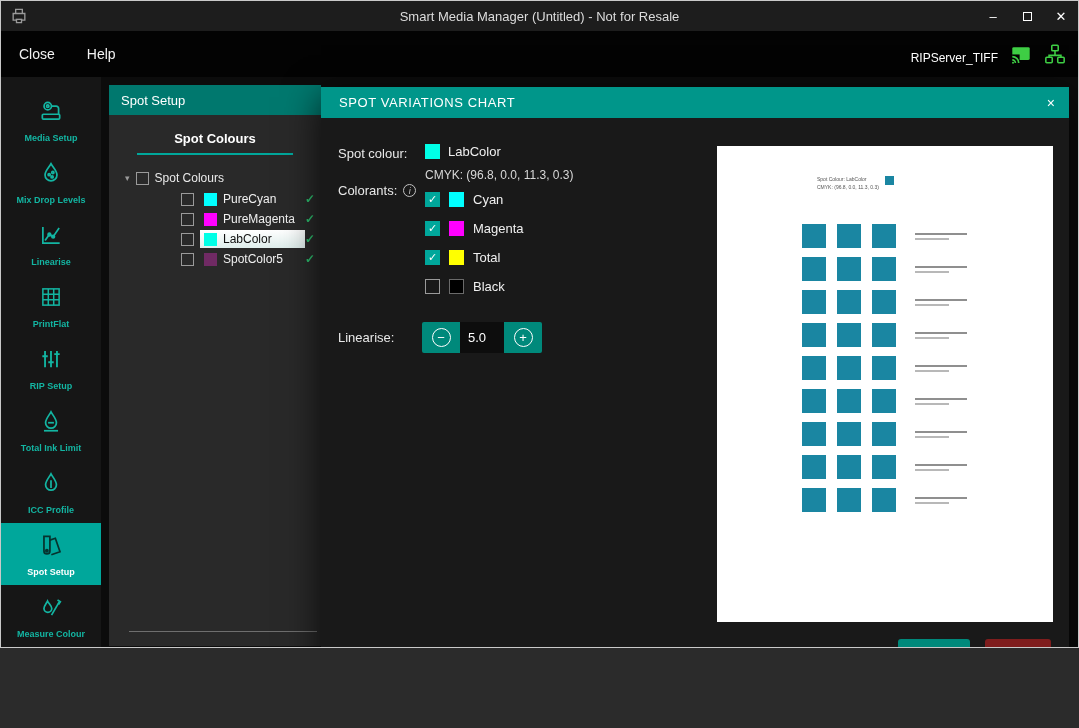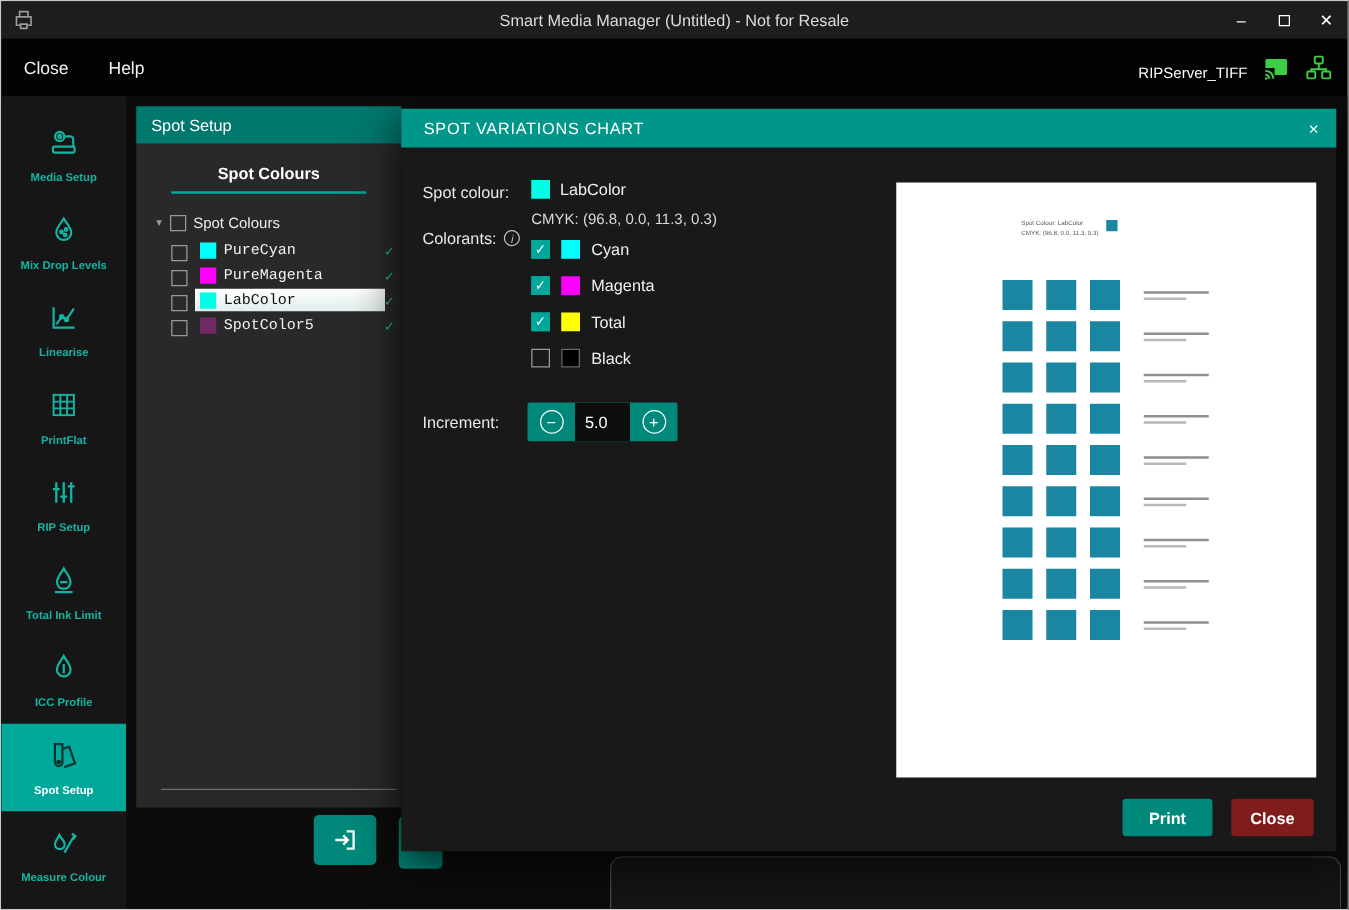"Smart Media Manager (Untitled) -" .window { height: 728px -> 648px }
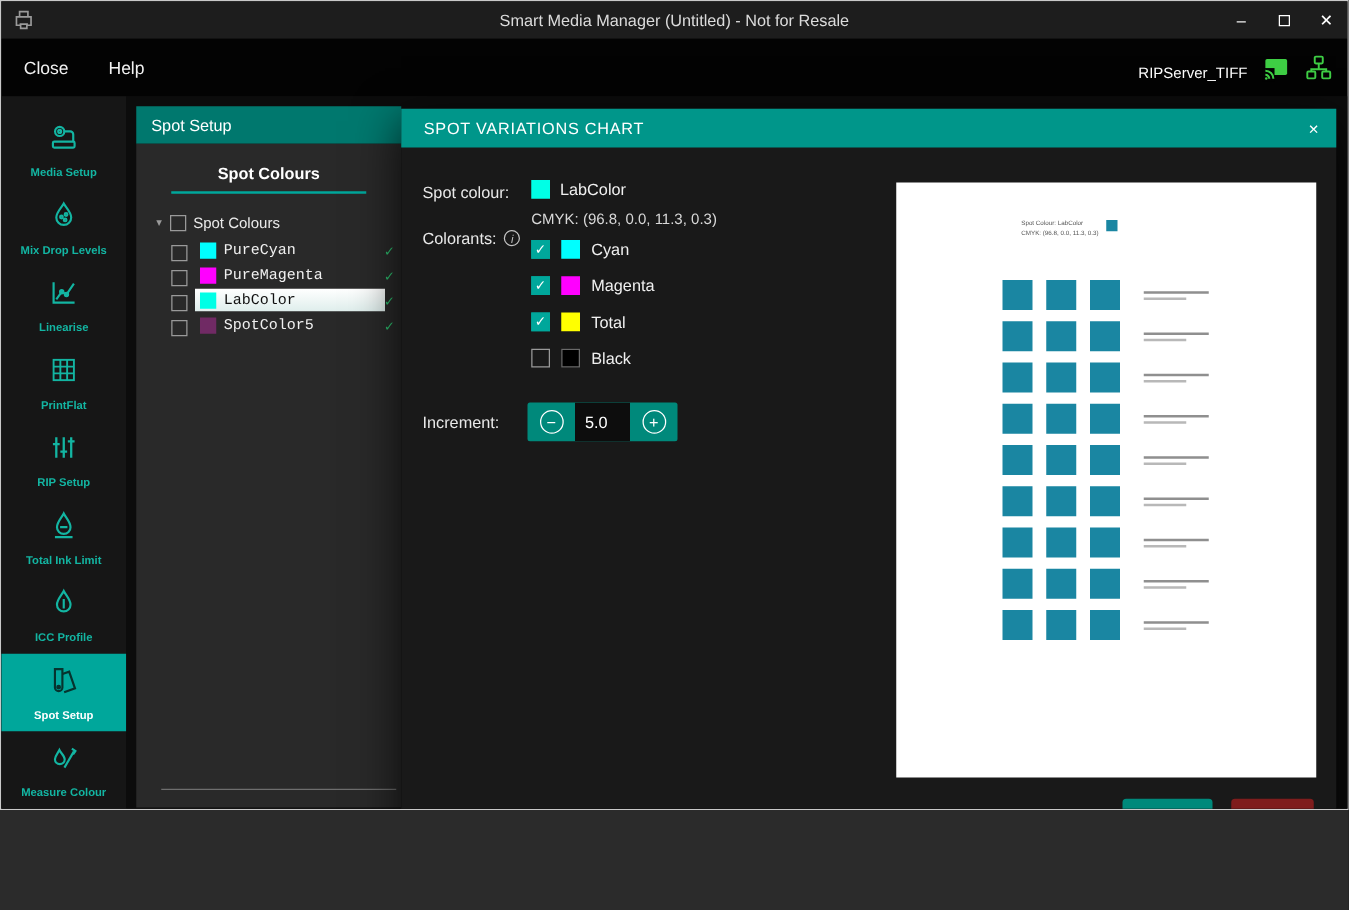"PureCyan" .tree-item { align-items: flex-end -> center; font-family: Liberation Mono, monospace -> none; padding-left: 28px -> 72px }
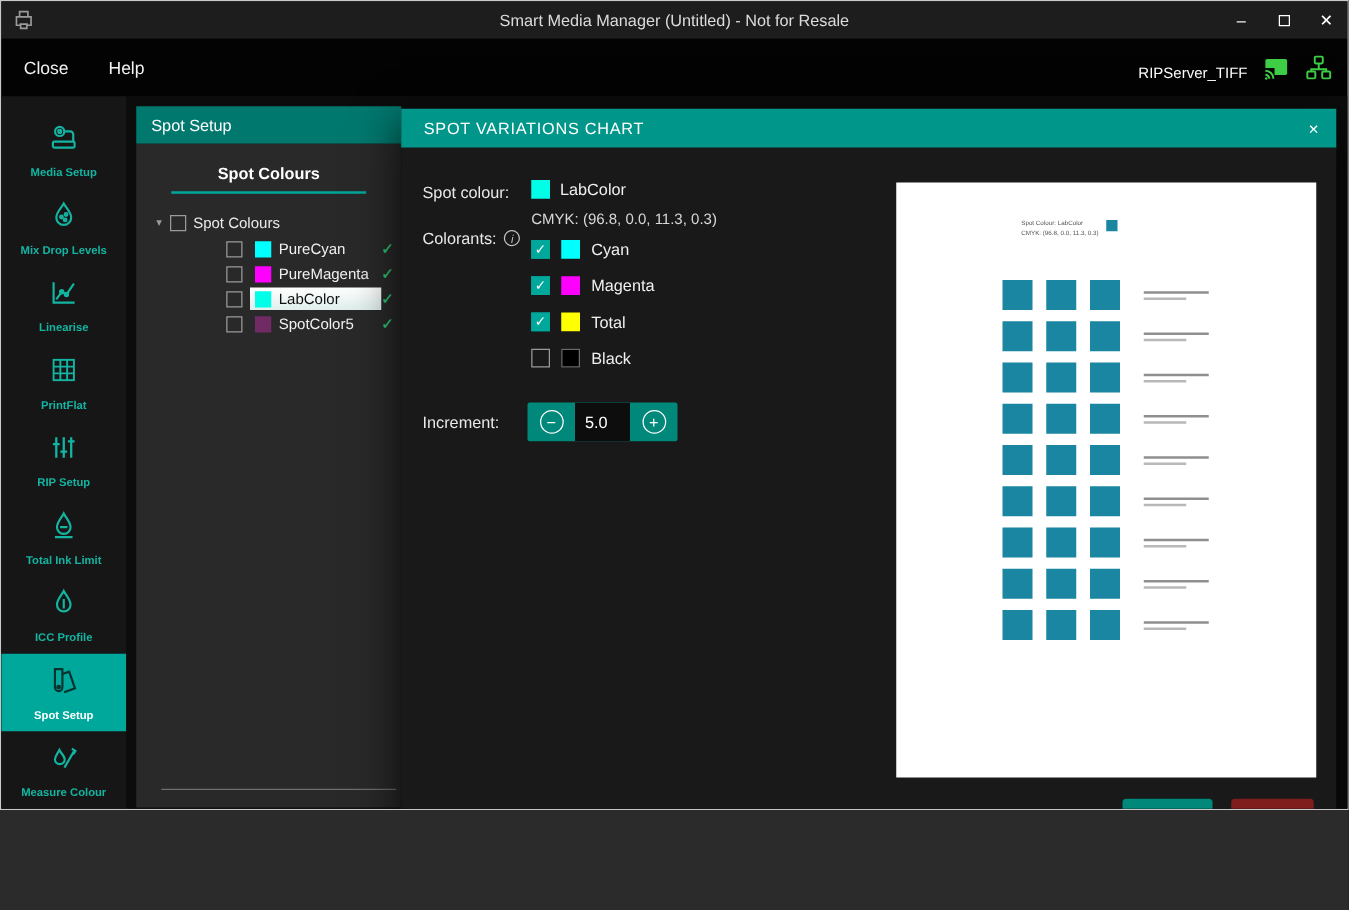"Increment:" div.form-label { text: Increment -> Linearise }
